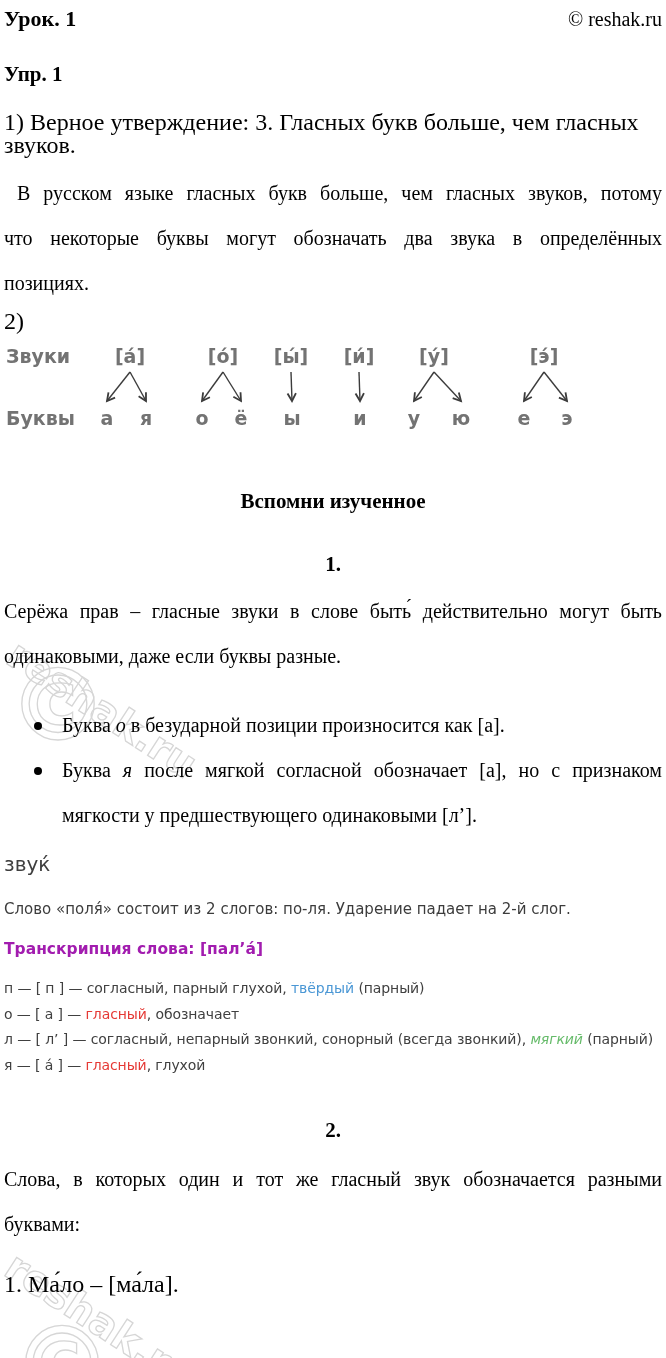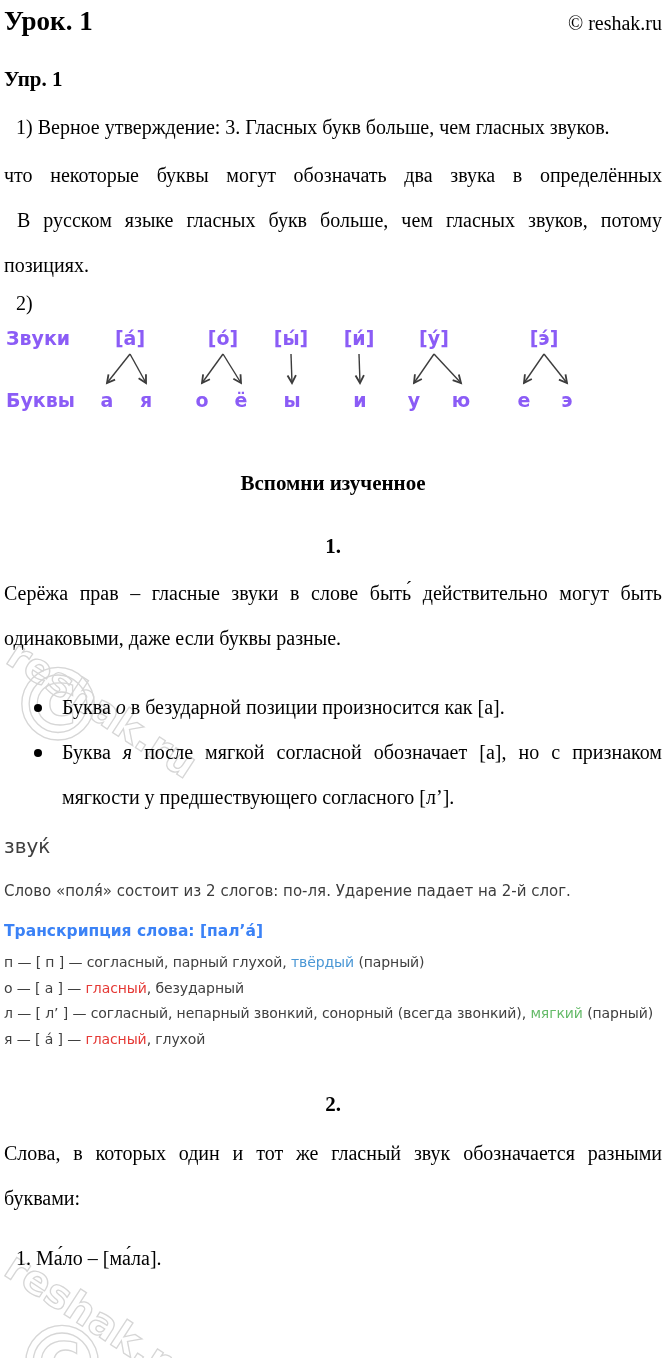"Урок. 1" .h-title { font-size: 27px -> 22px }
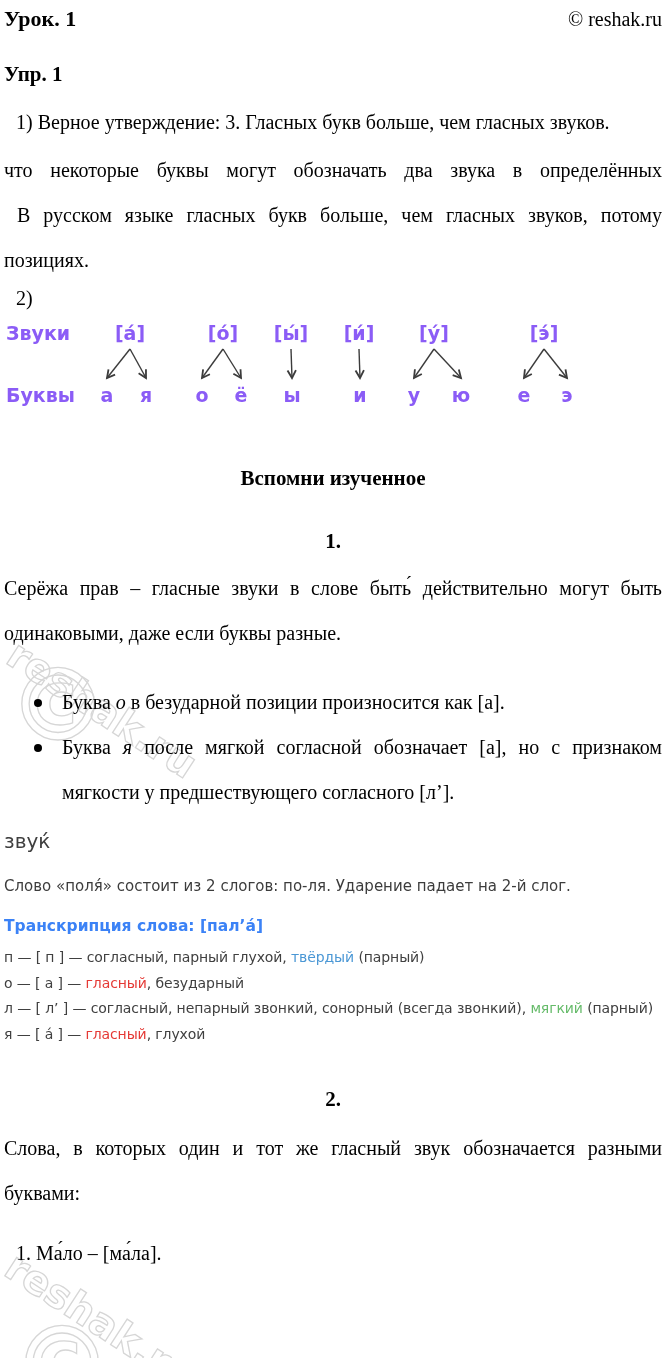"1) Верное утверждение: 3. Гласных" .body-line { font-size: 20px -> 24px; margin: 12px -> 0 }
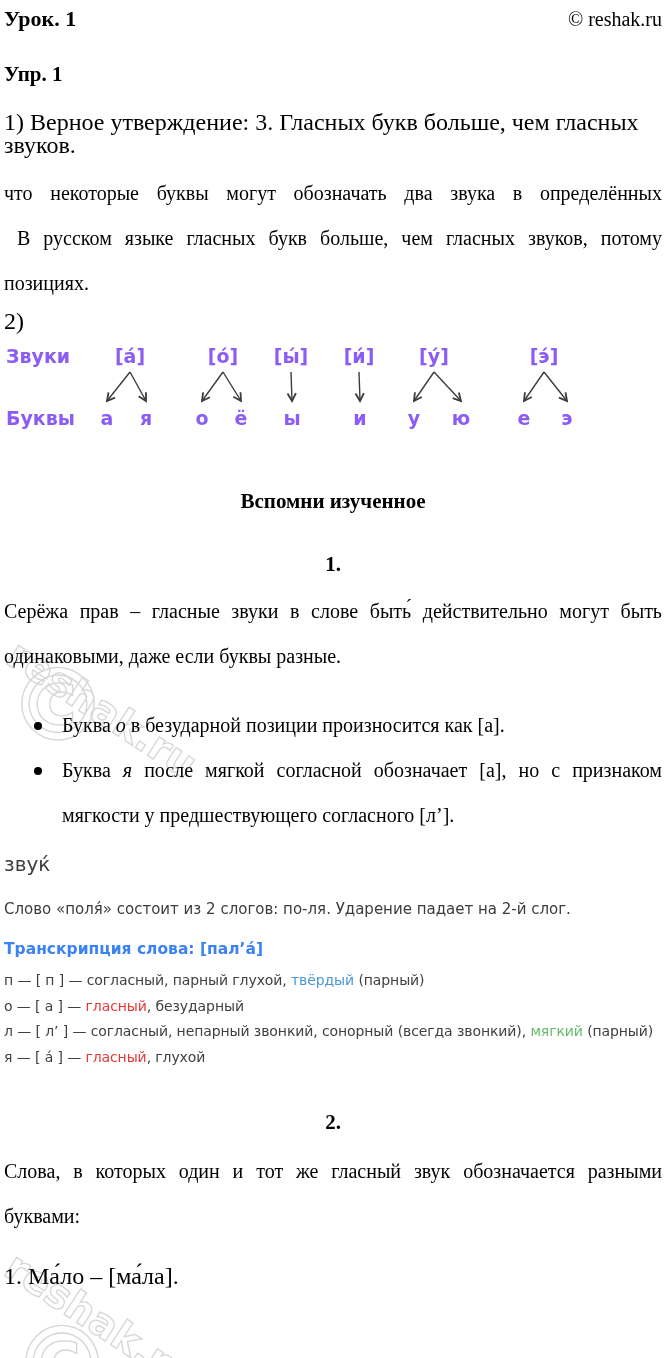"что некоторые буквы могут обозначать" div.line { order: before "В русском языке гласных букв" -> after "В русском языке гласных букв" }
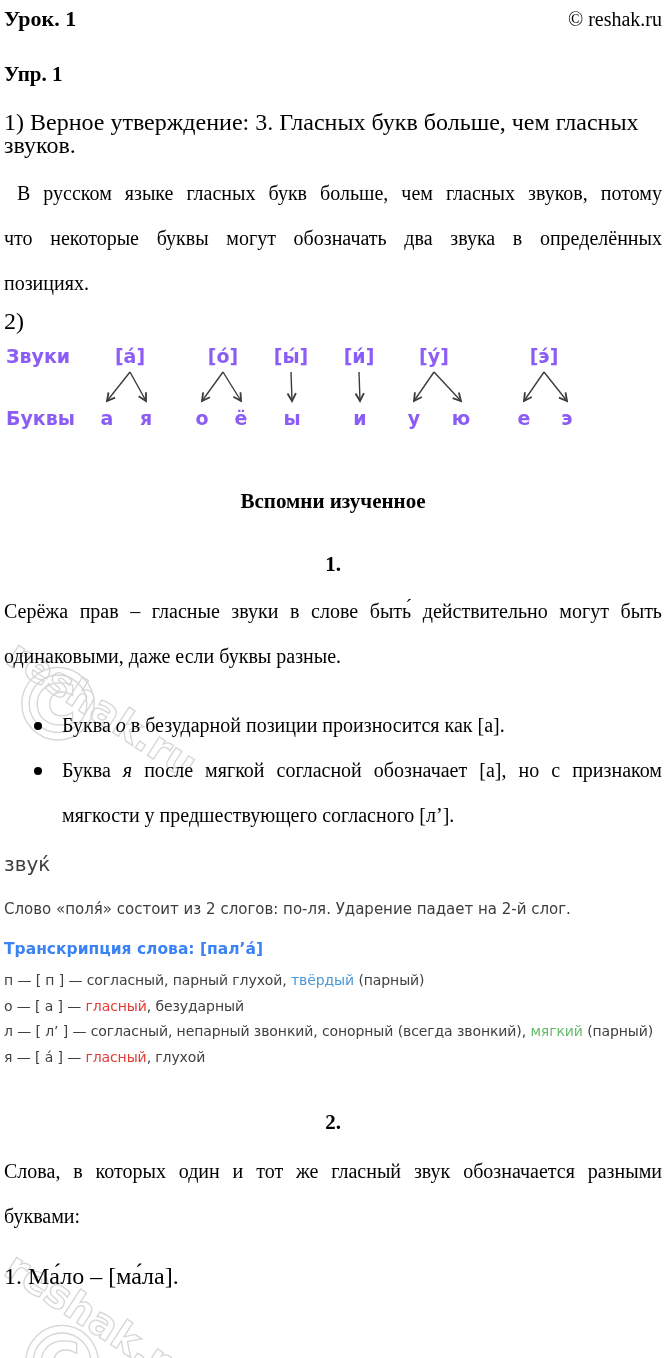"Звуки" .diagram { color: #8b5cf6 -> #737373 }
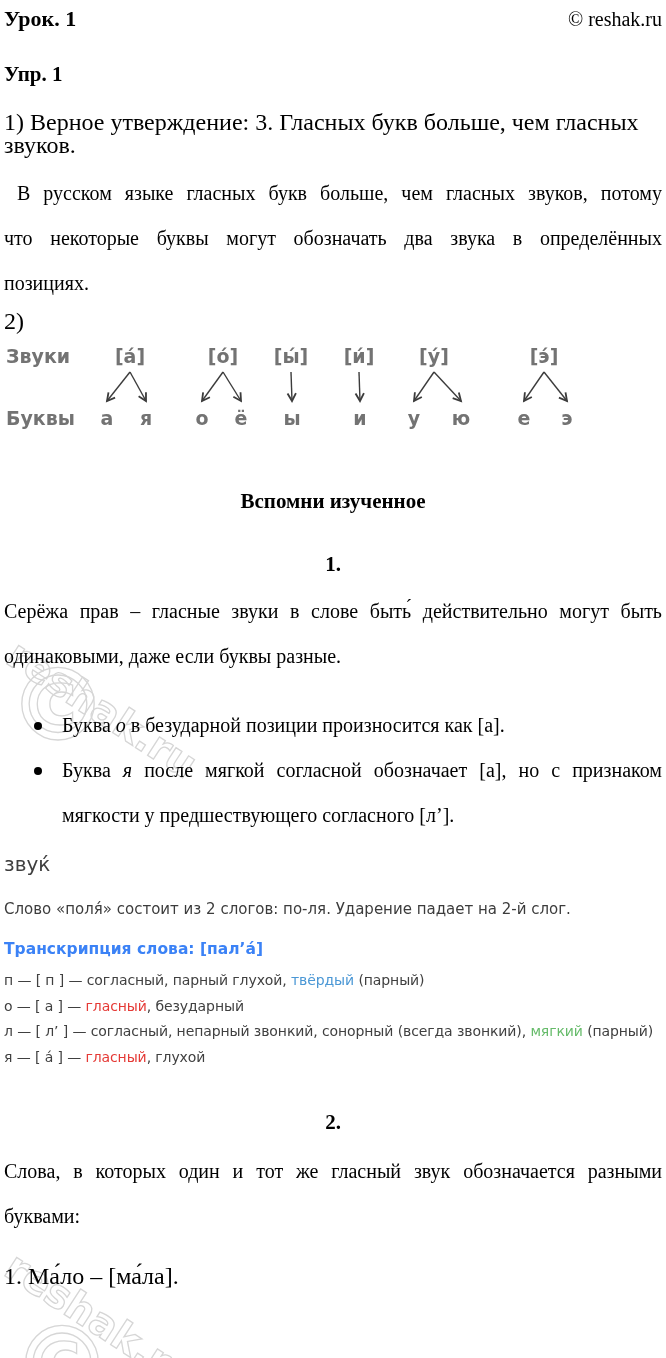"мягкости у предшествующего согласного" div.line { text: согласного -> одинаковыми }
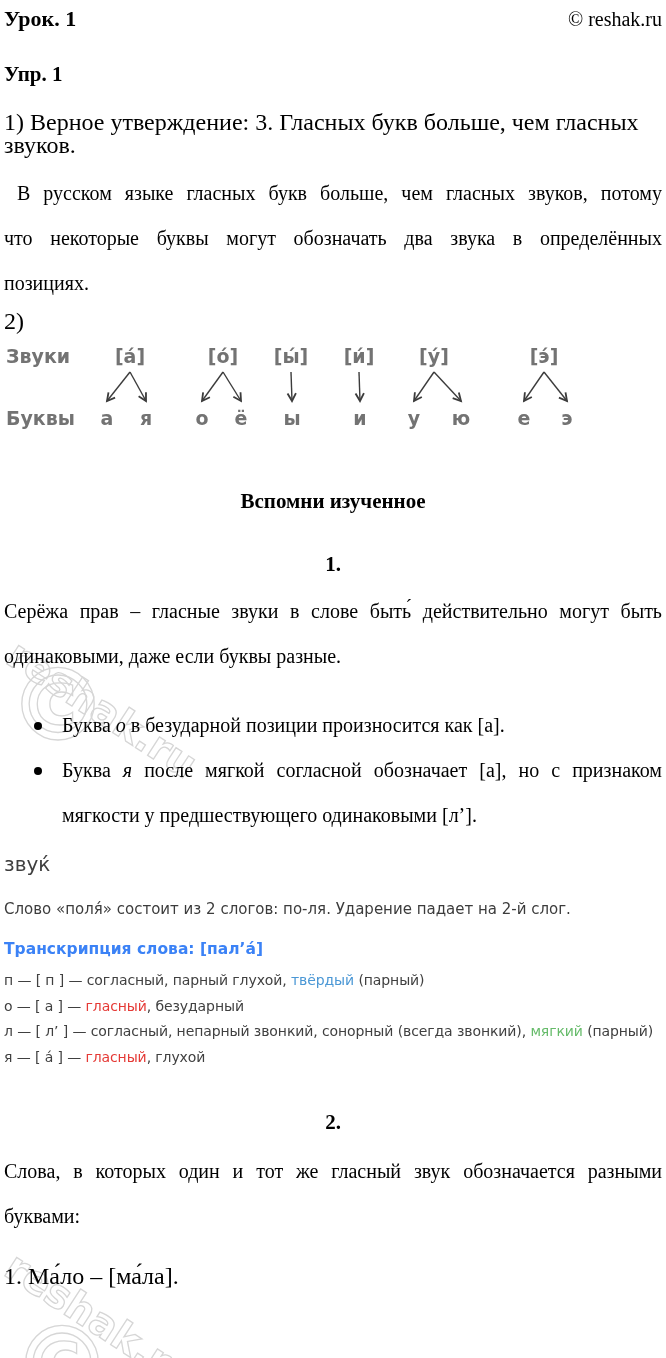"Транскрипция слова: [пал’а́]" .card-trans { color: #3b82f6 -> #a21caf }
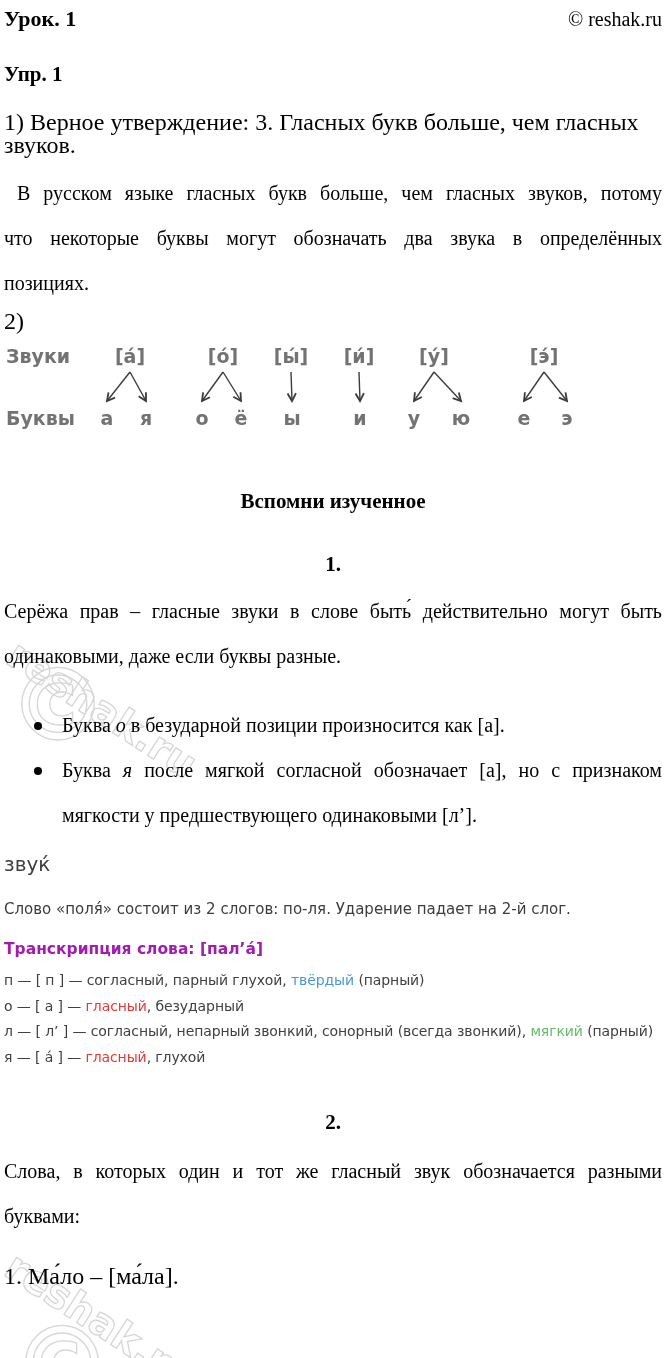"п — [ п ]" .card-phon { margin-top: 10px -> 18px }
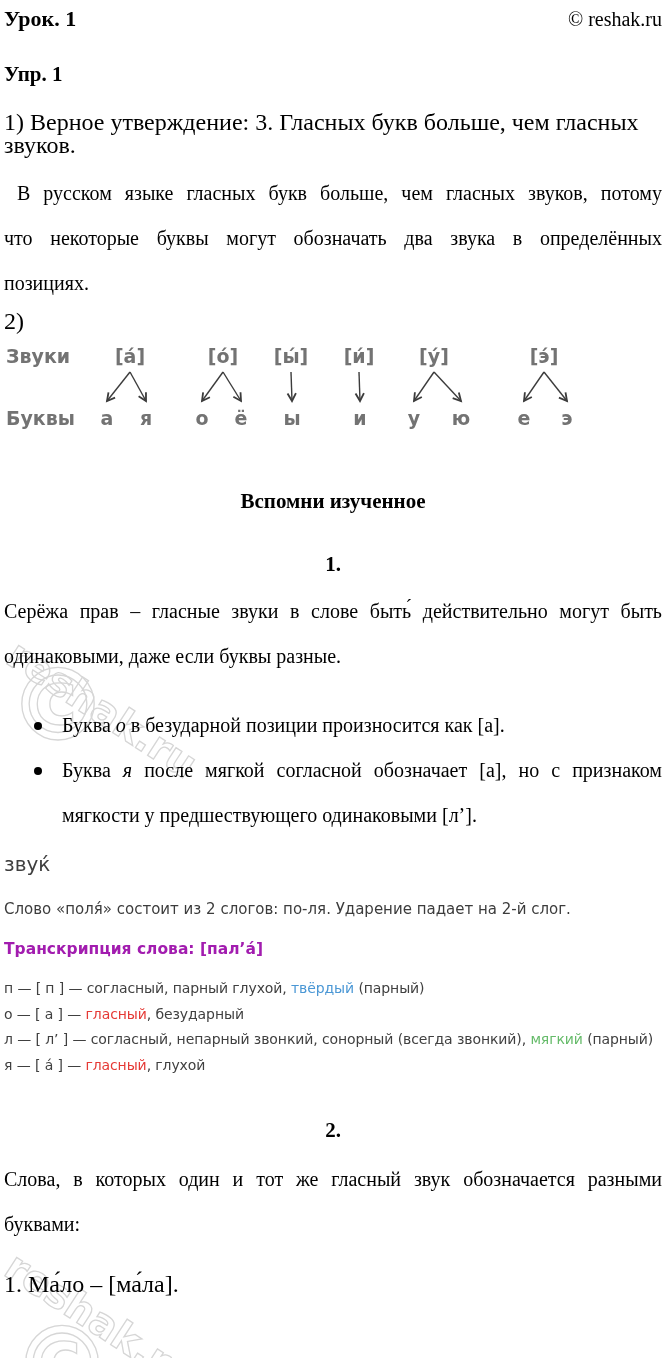", безударный" span { text: безударный -> обозначает }
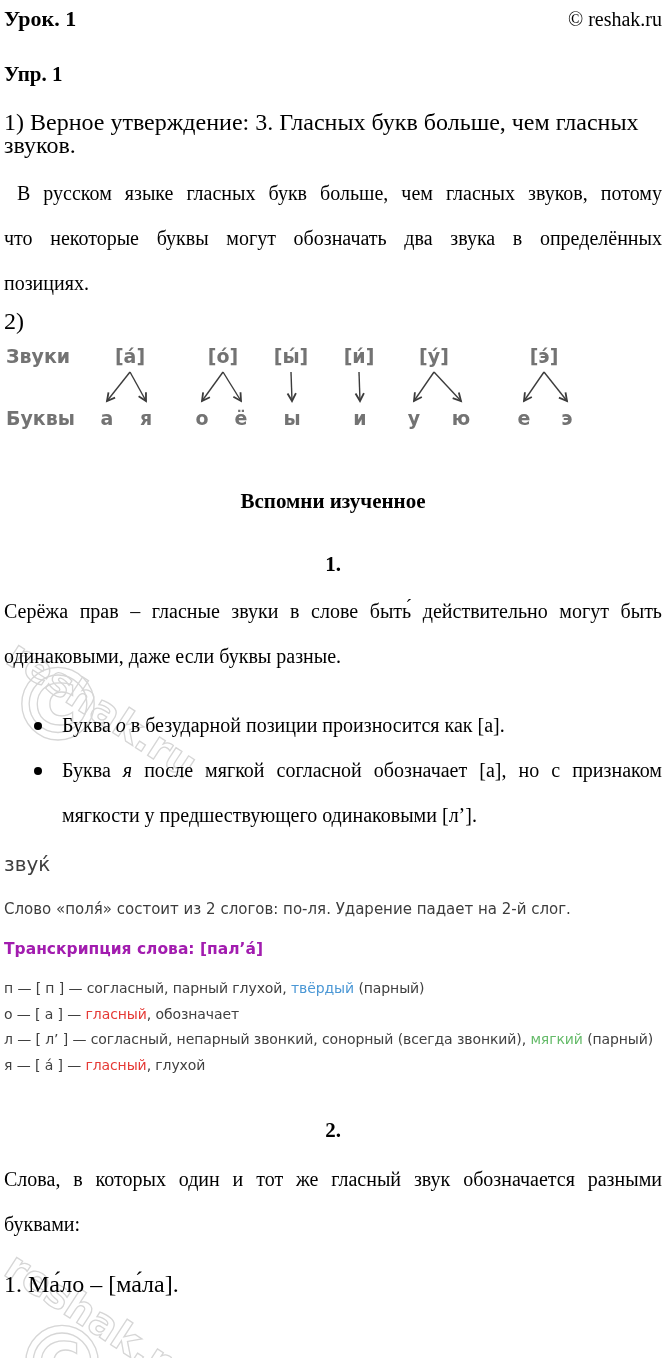"мягкий" .seg-green { font-style: none -> italic }
